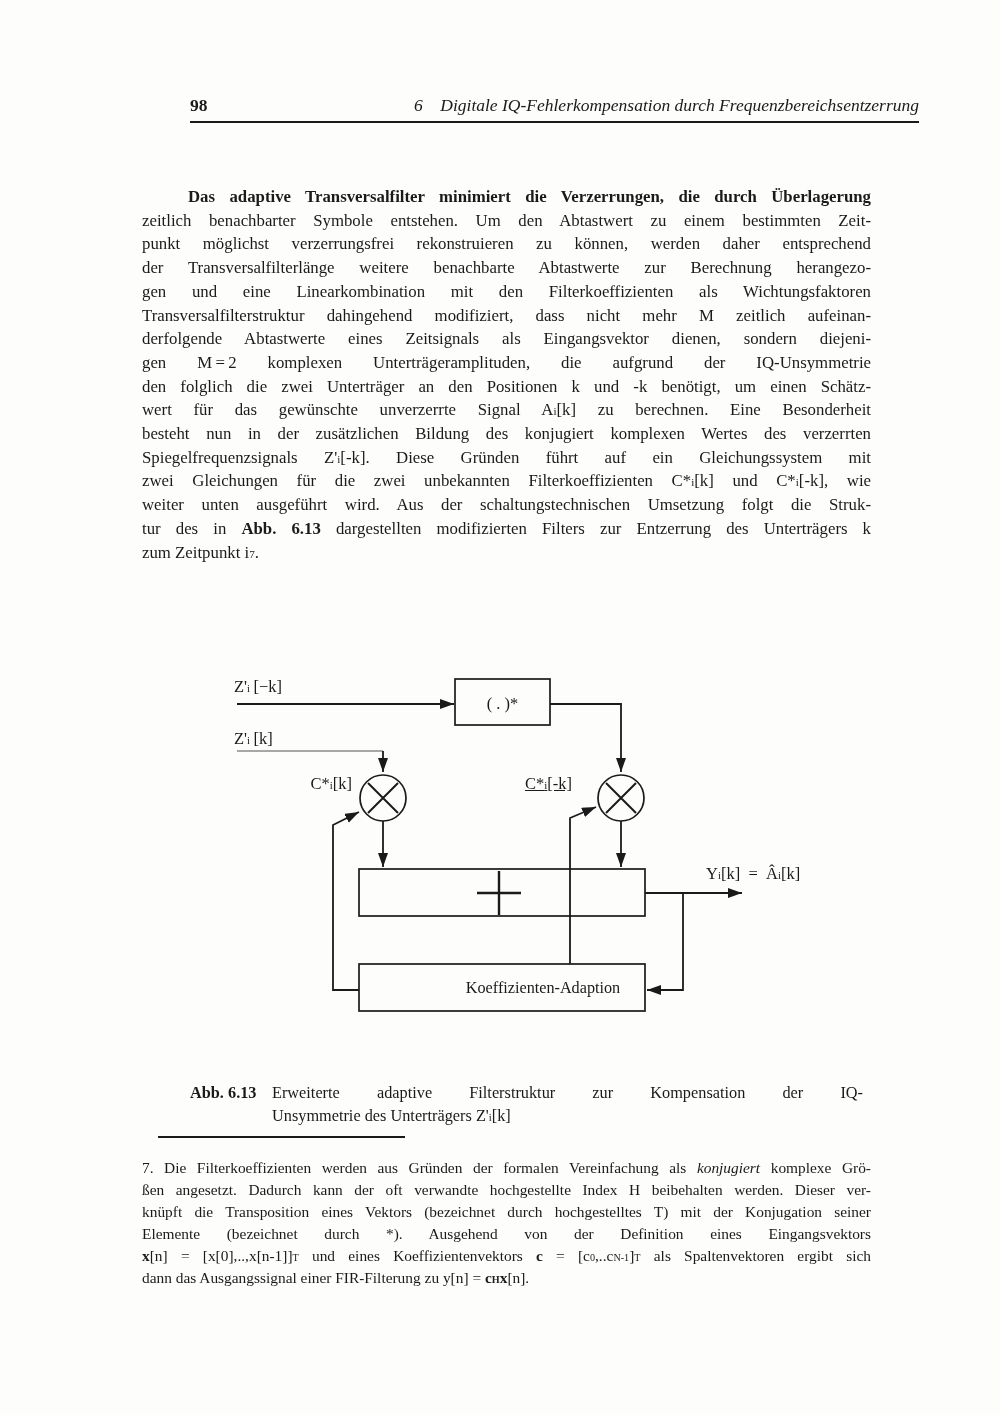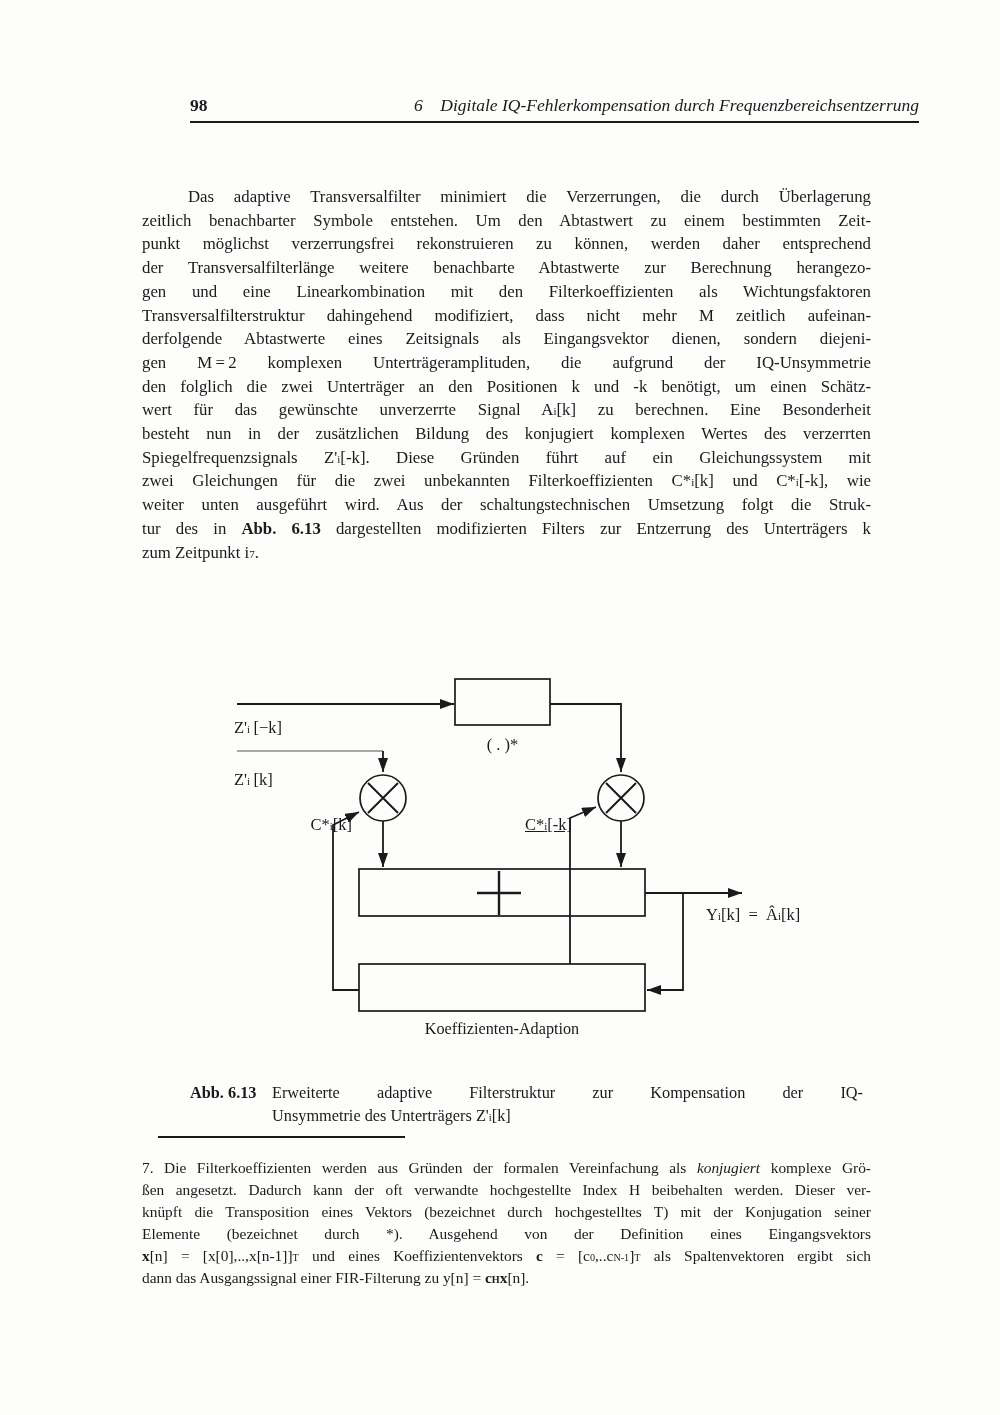"Das adaptive Transversalfilter minimiert" .body-text .text-line:first-child { font-weight: none -> bold }
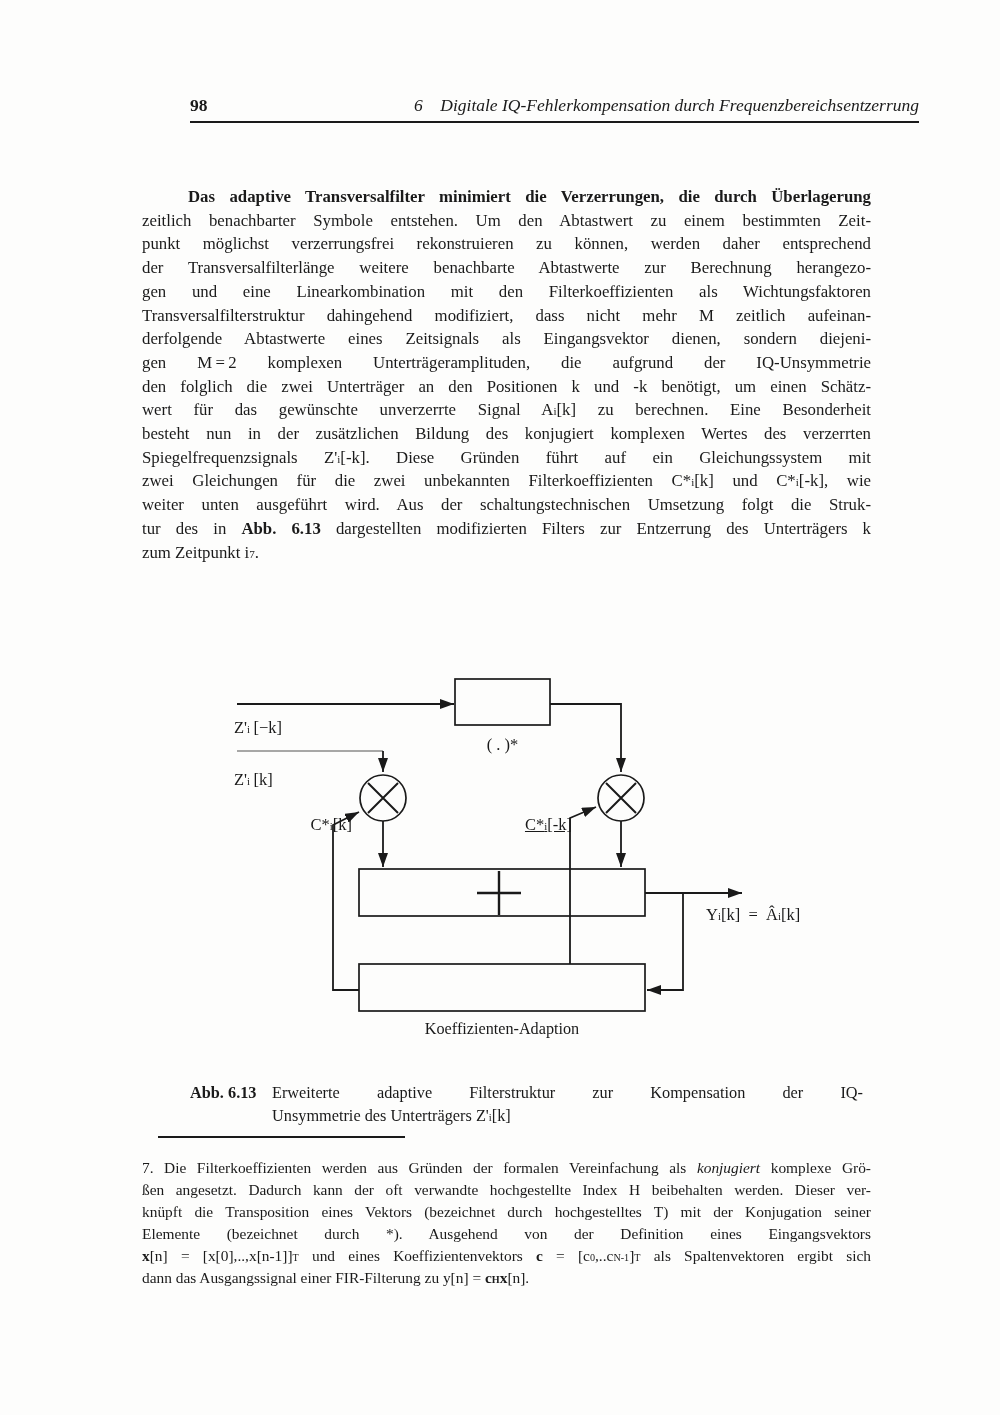"Z'i [−k]" .fig-label { margin-top: 41px -> none }
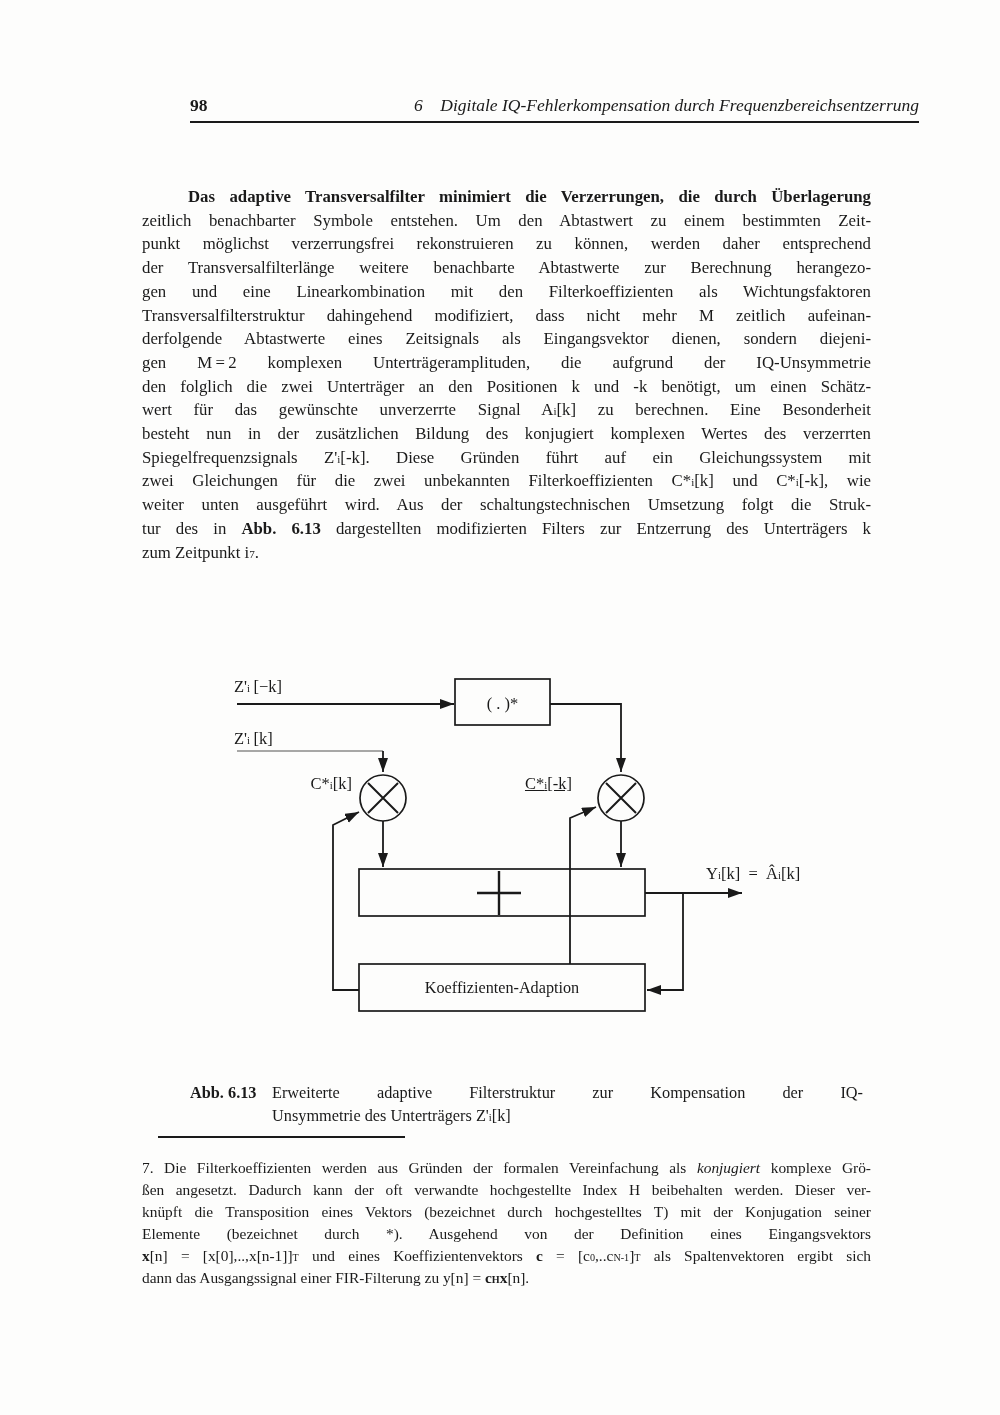"Koeffizienten-Adaption" div.fig-label { padding-left: none -> 41px }
